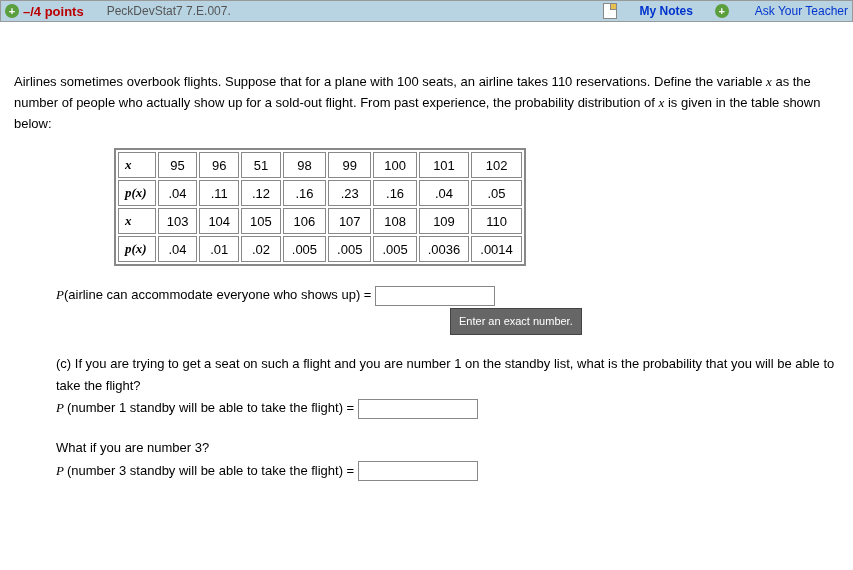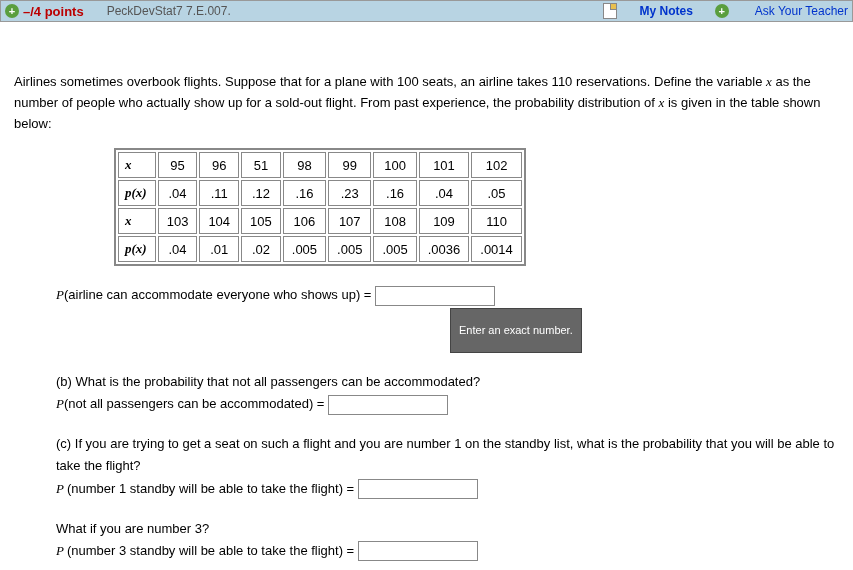"Enter an exact number." .tooltip { padding: 12px 8px -> 3px 8px }
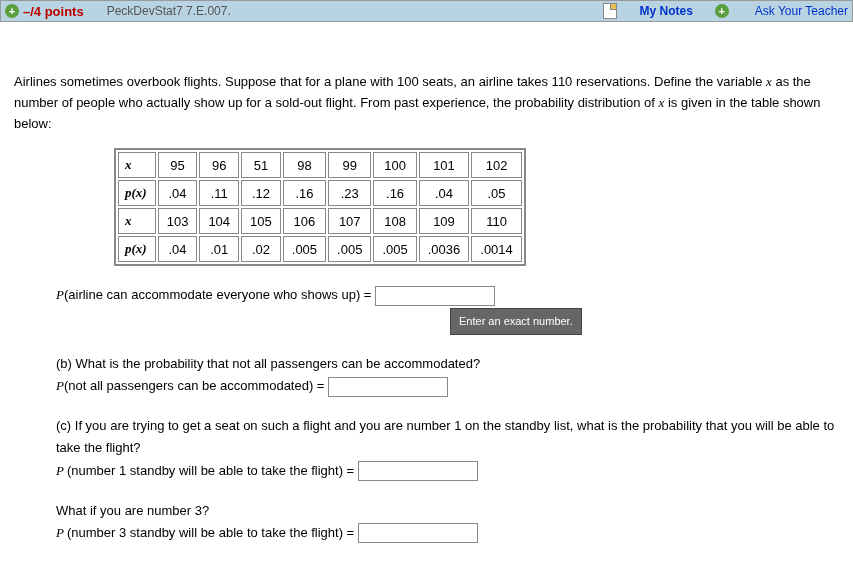"(b) What is the probability" div.question-block { html: <div> <div>(b) What is the probability that not all passengers can be accommodated?</div> <div> <span>P</span><span>(not all passengers can be accommodated) = </span><input> </div> </div> -> none }
